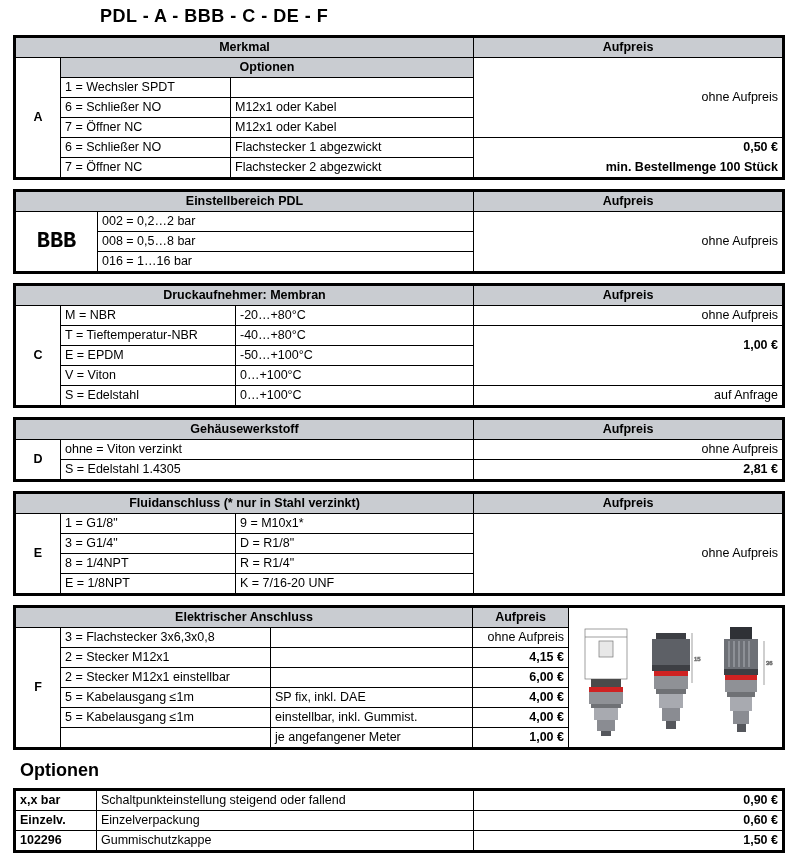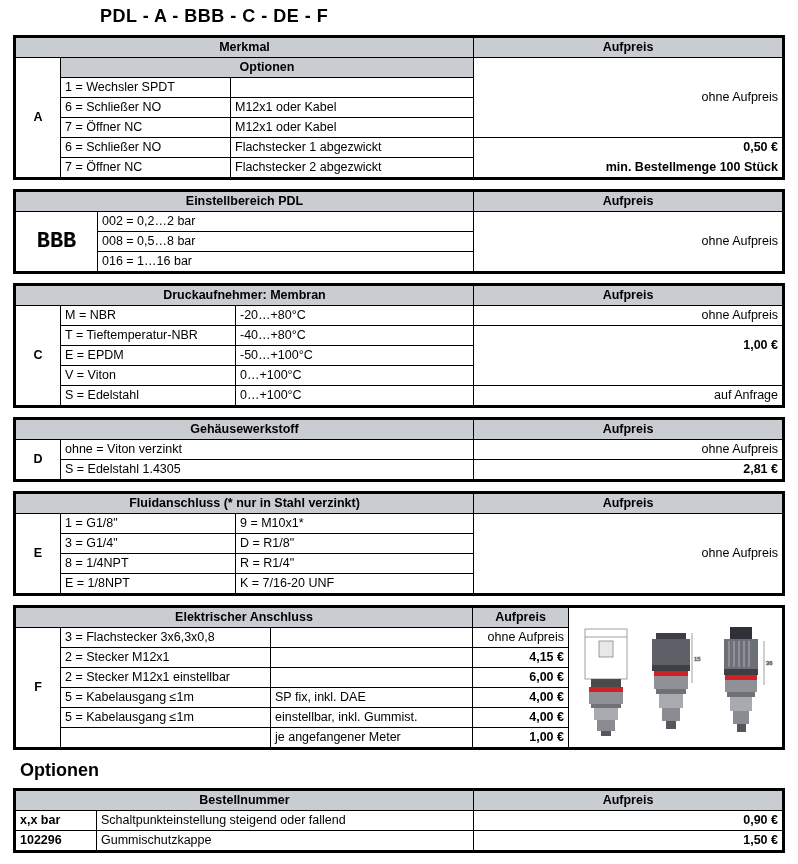"Bestellnummer" tr { html: <tr> <td>Bestellnummer</td> <td>Aufpreis</td> </tr> -> none }
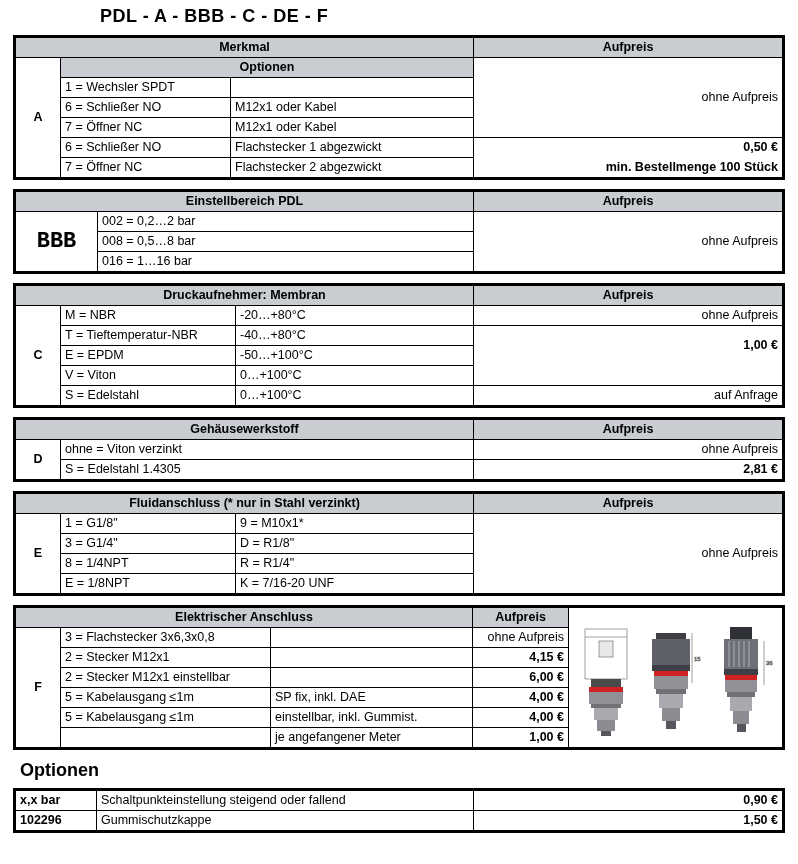"Einzelv." tr { html: none -> <tr> <td>Einzelv.</td> <td>Einzelverpackung</td> <td>0,60 €</td> </tr> }
